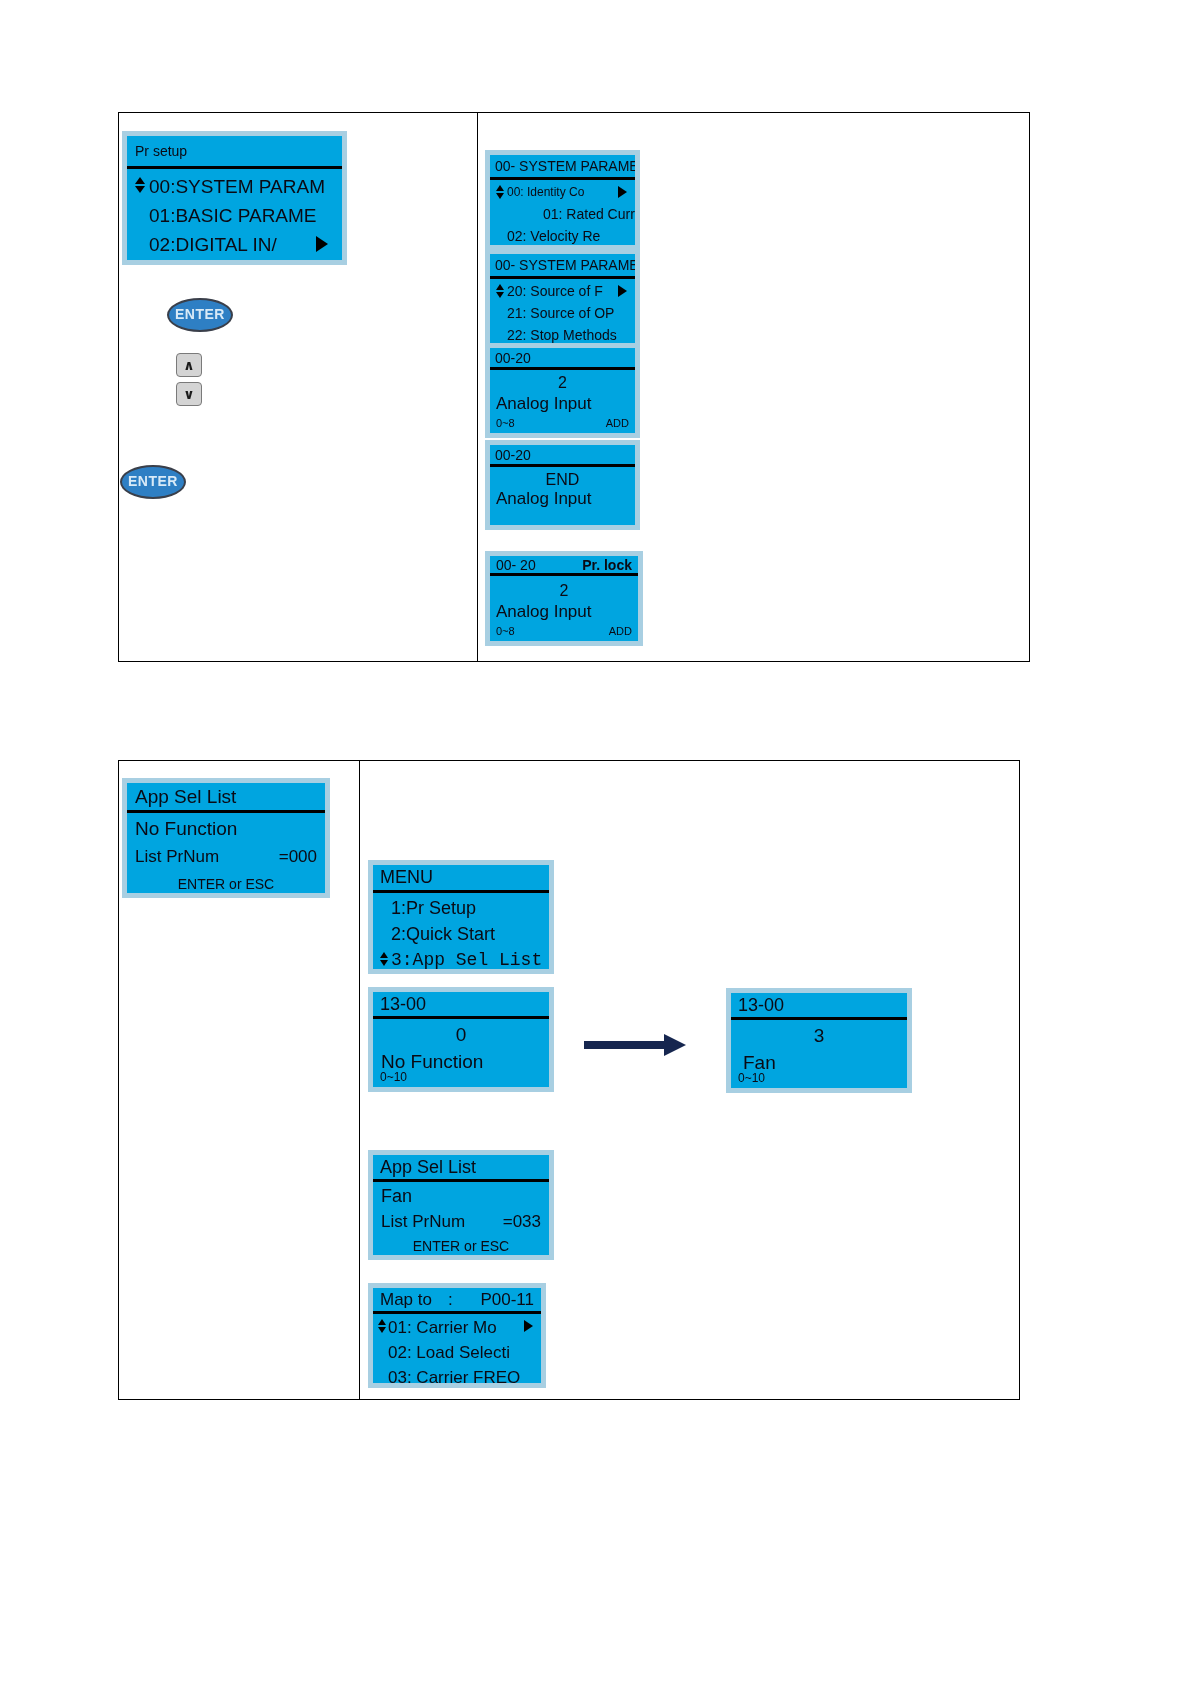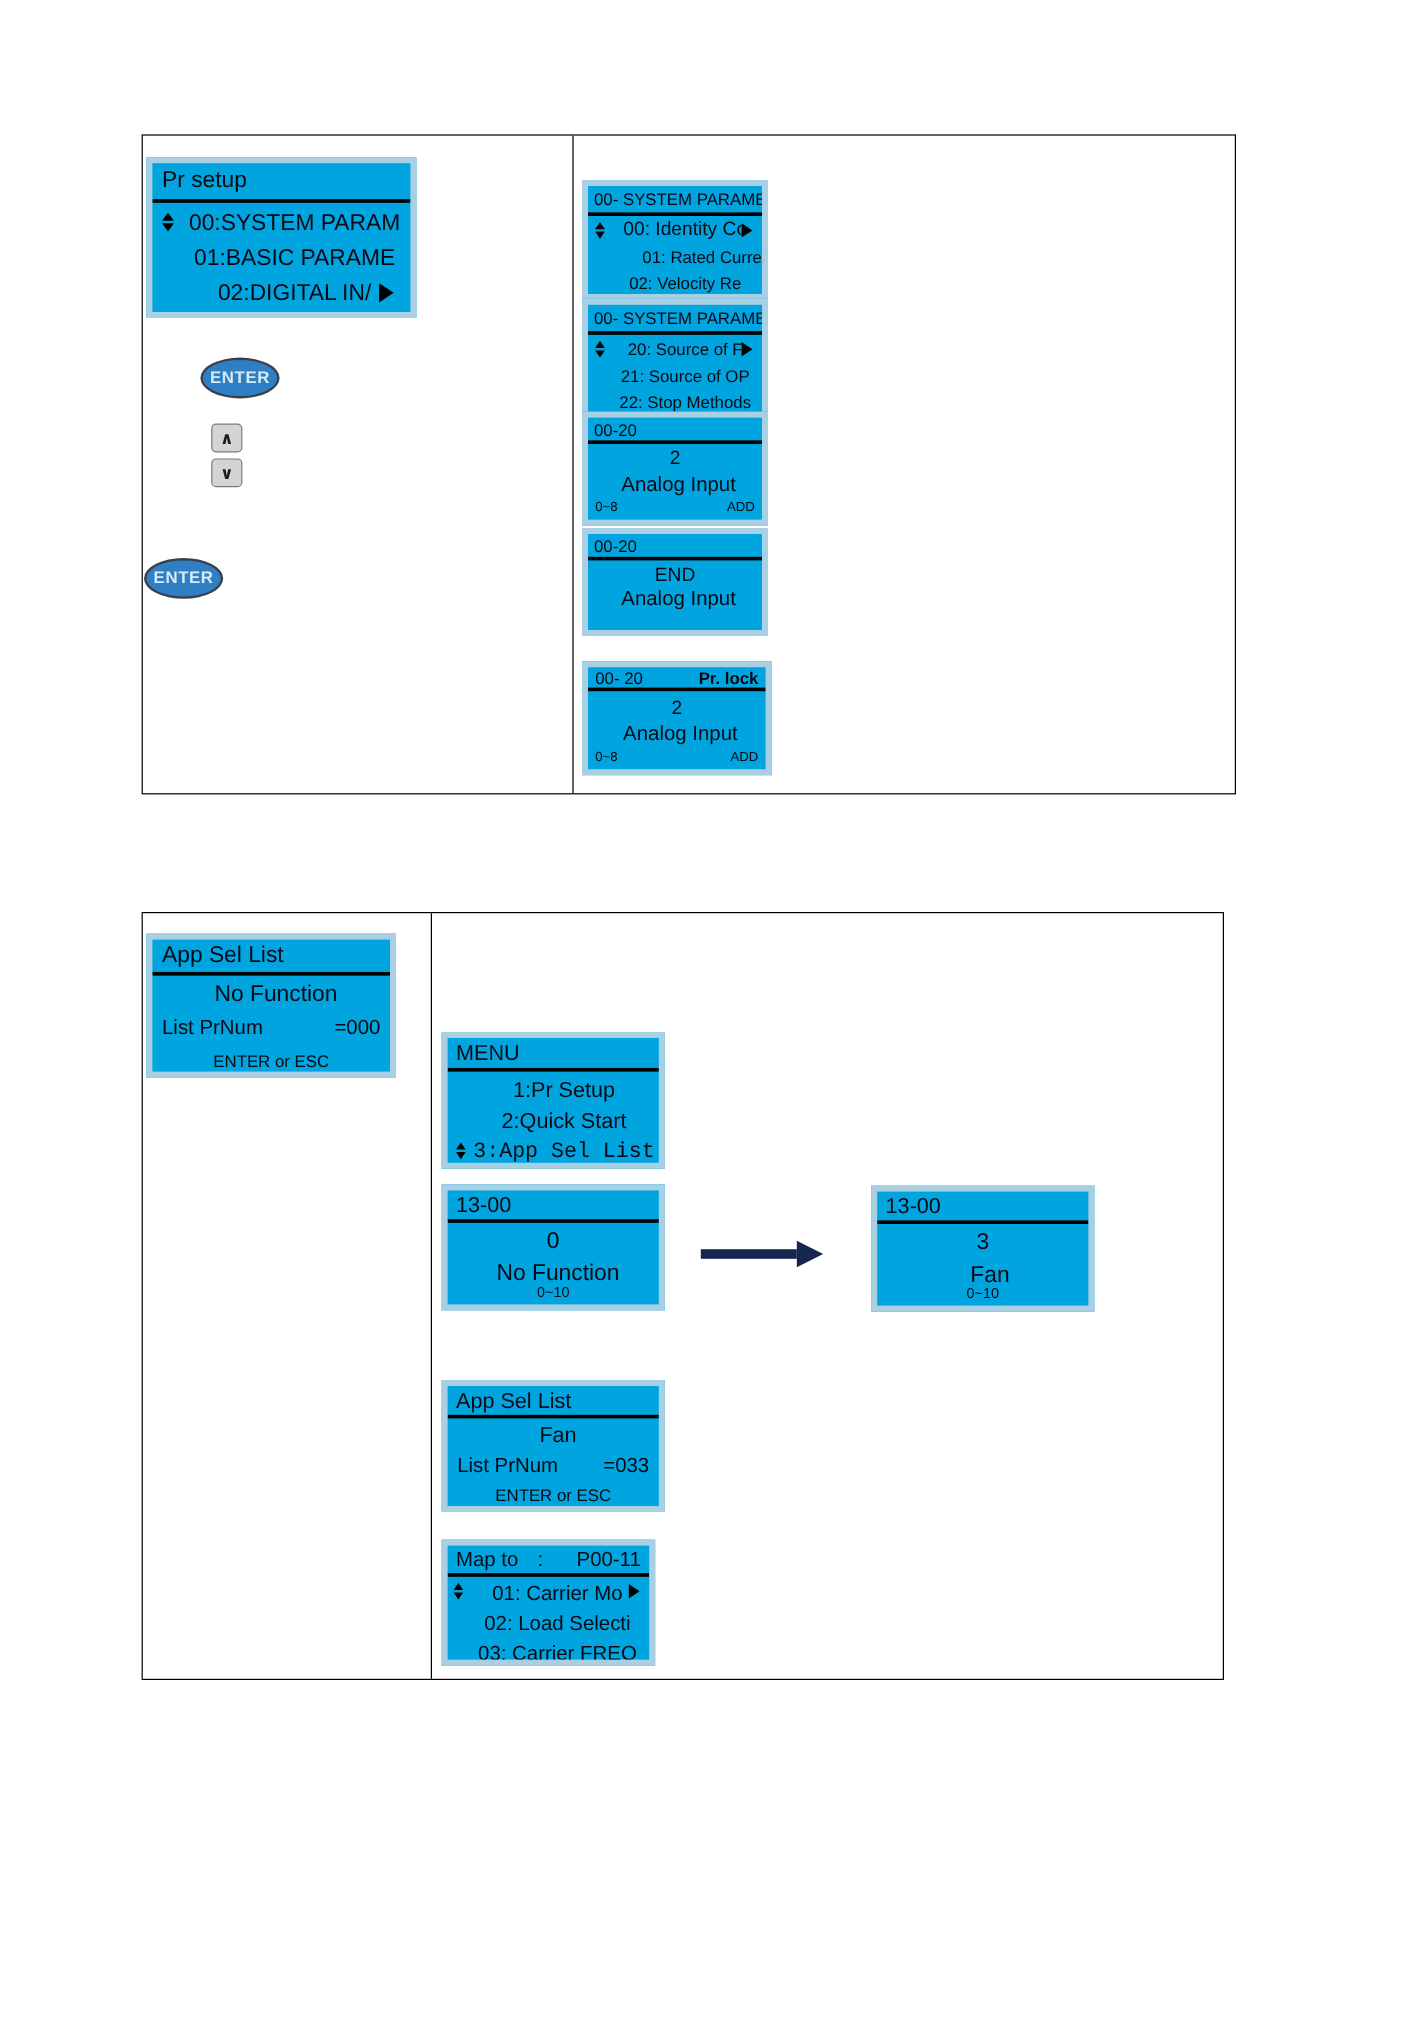"Pr setup" div.hdr { font-size: 19px -> 14px }
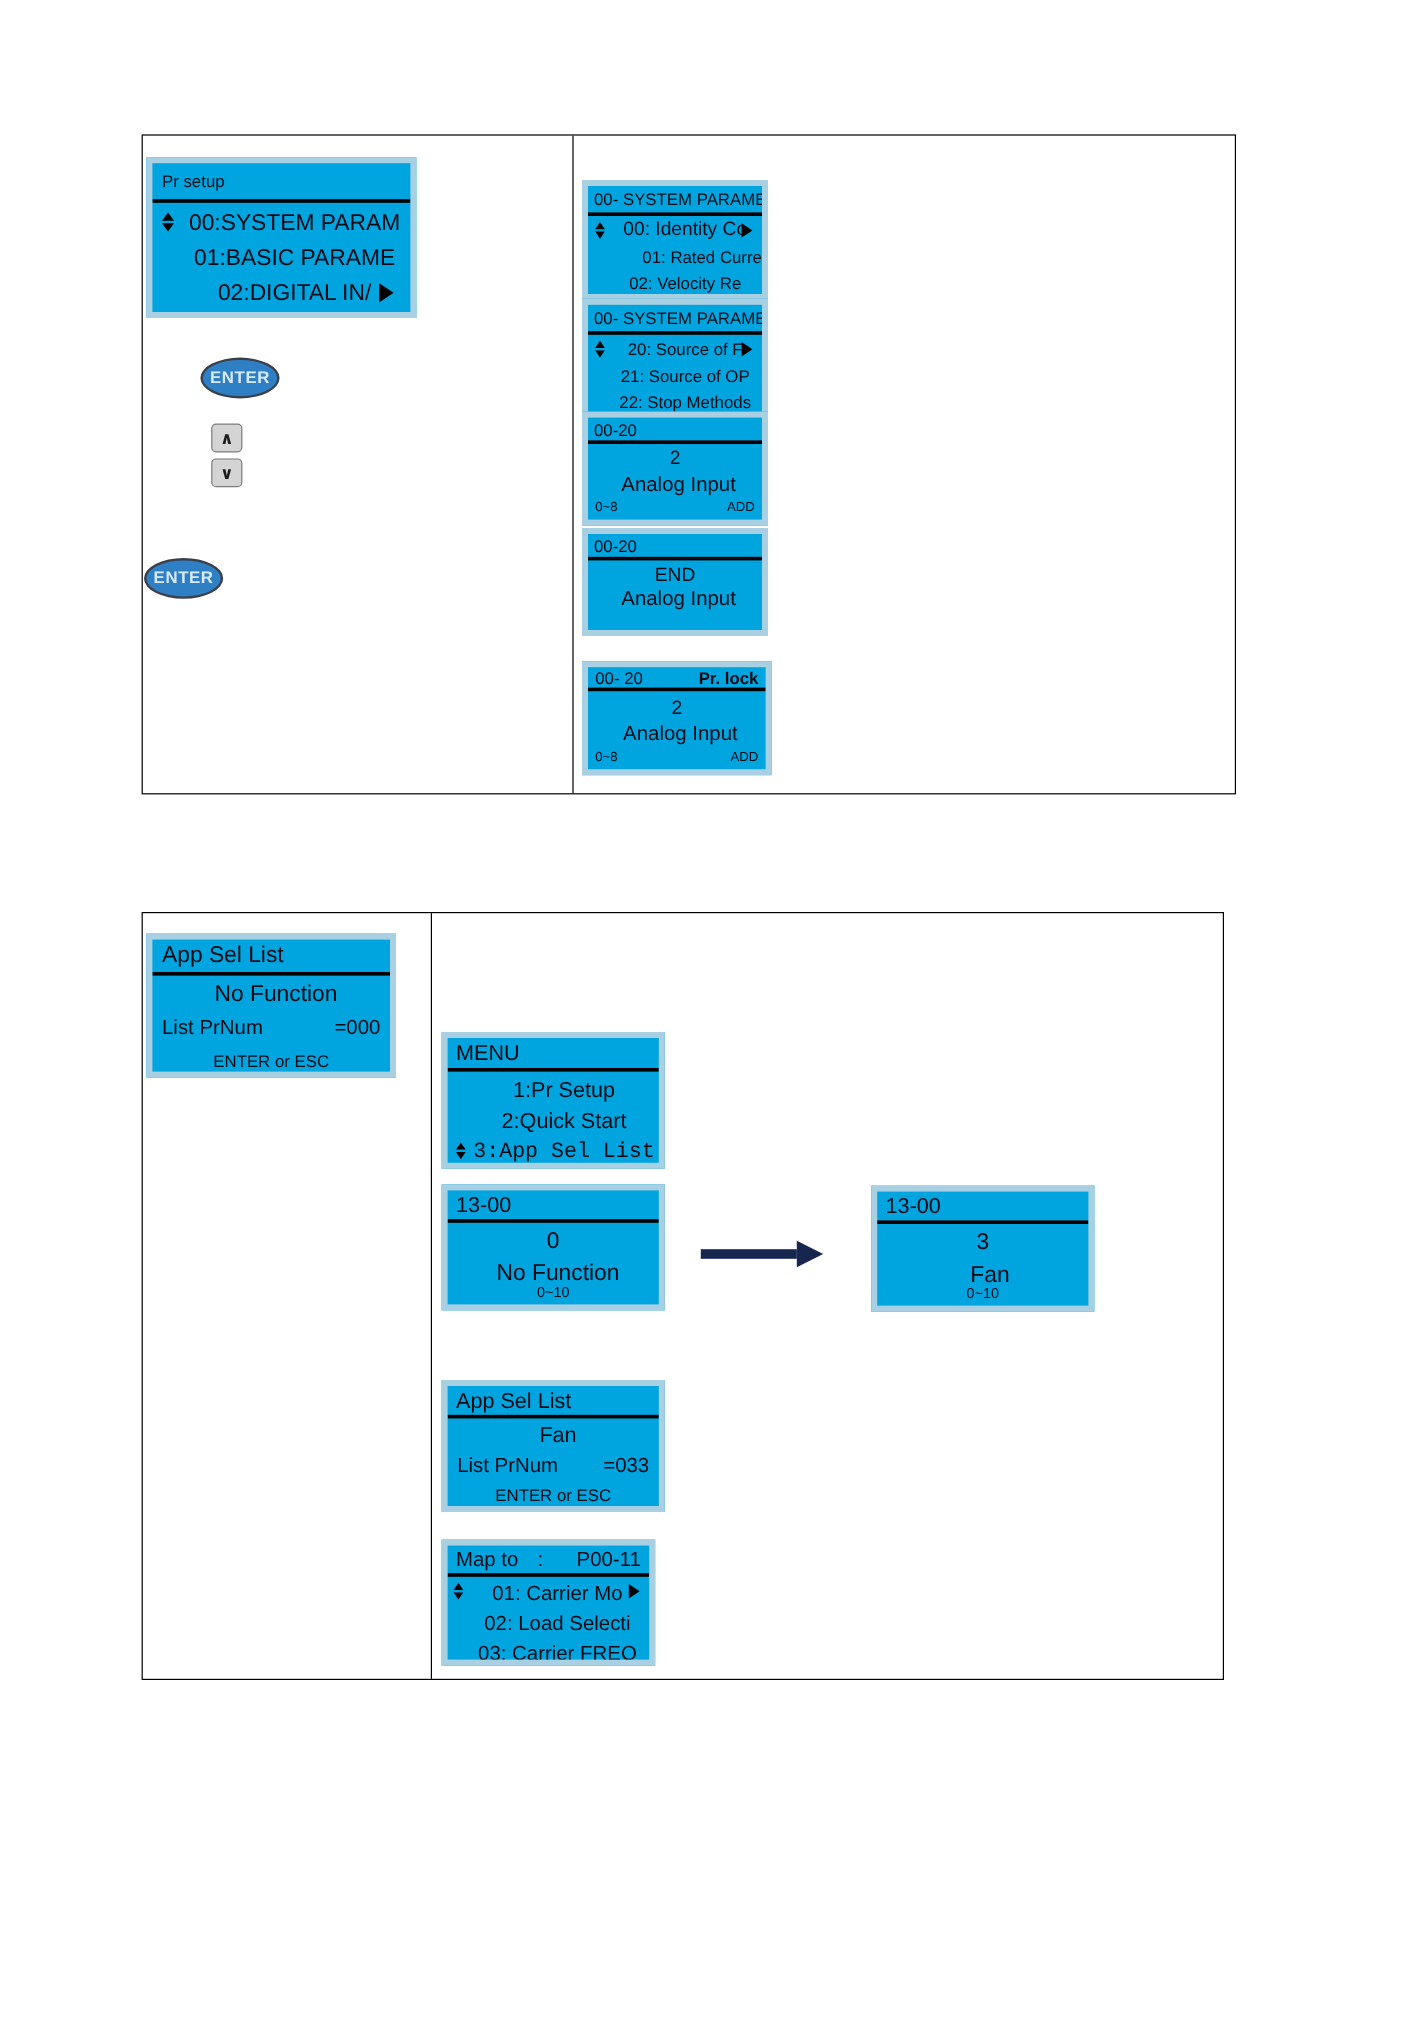"00:SYSTEM PARAM" .row { justify-content: center -> none }
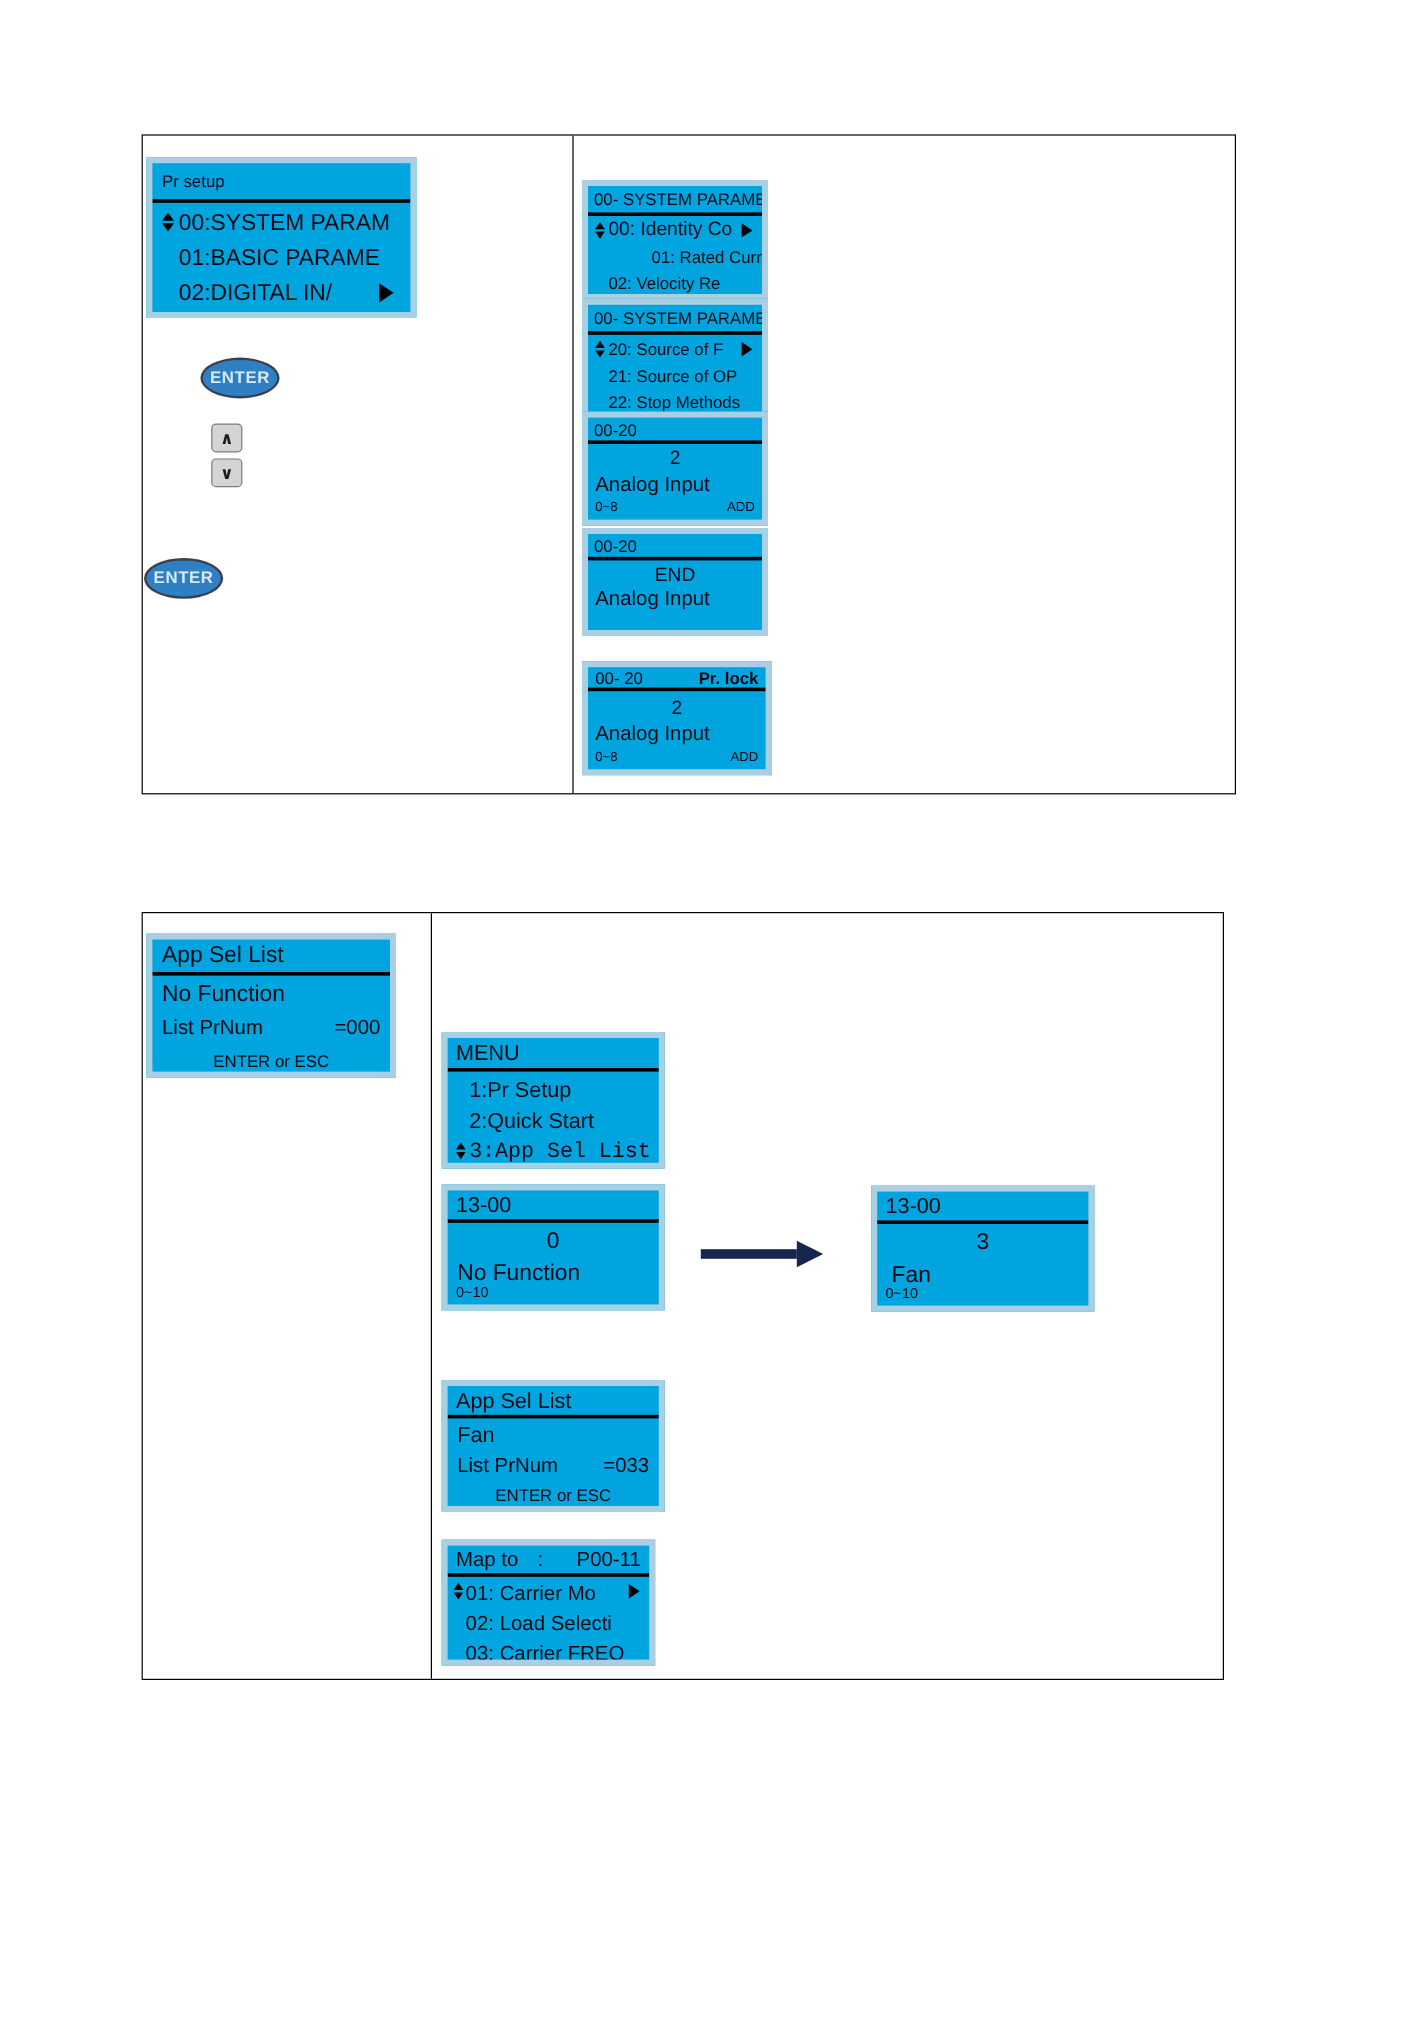"00: Identity Co" div.row { font-size: 16px -> 12px }
